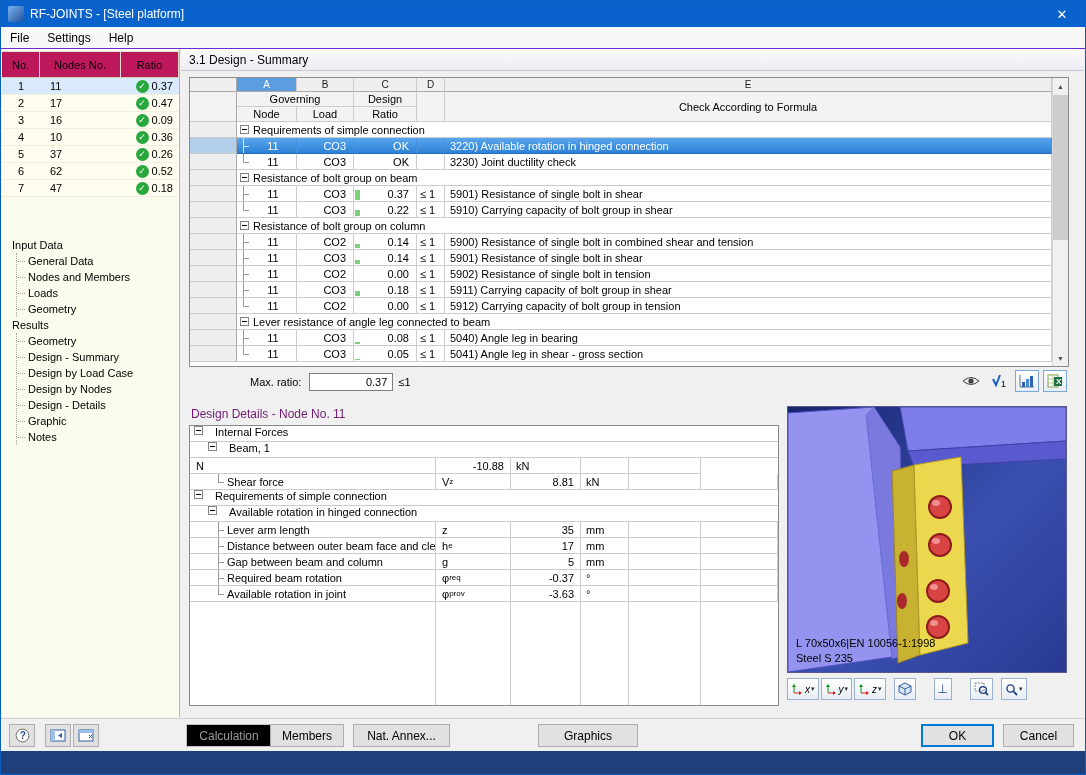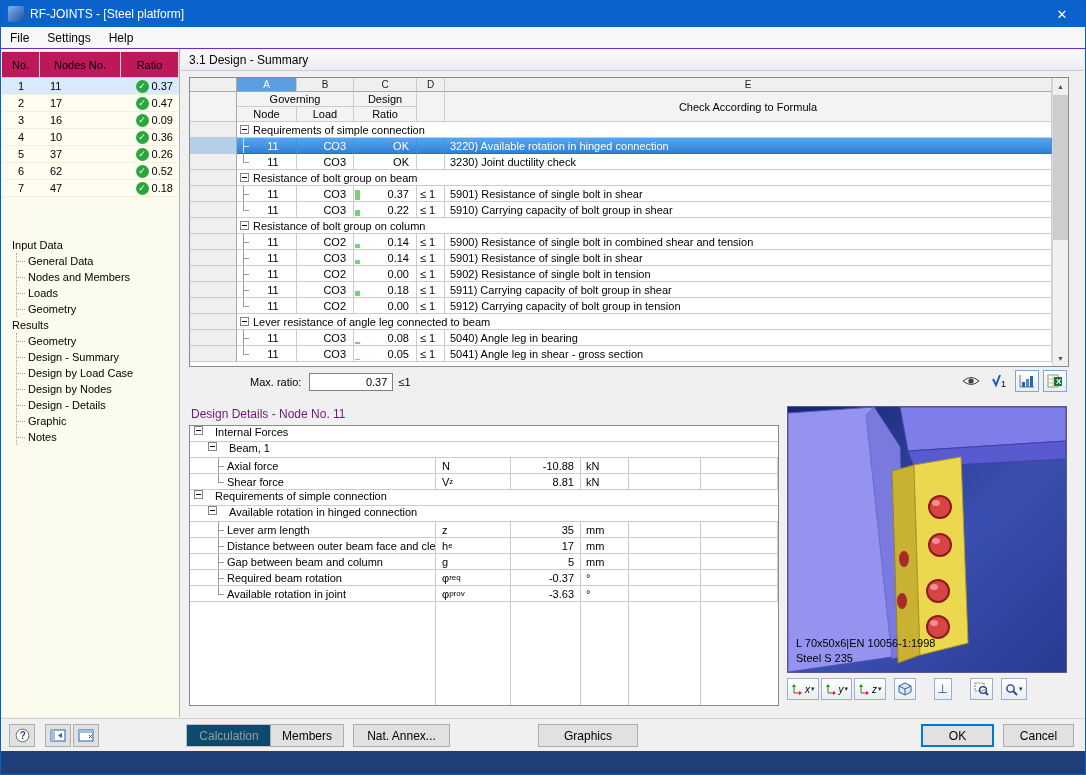"Axial force" div.cell { html: <div> <span></span> <span>Axial force</span> </div> -> none }
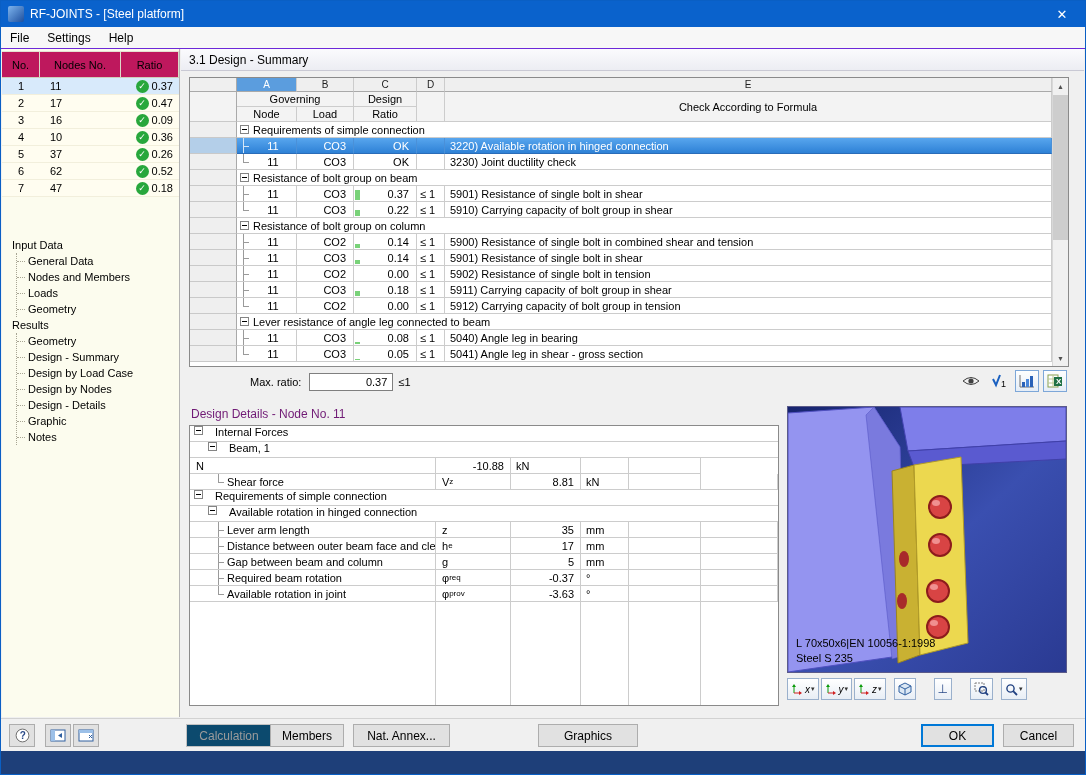"Calculation" .btn.disabled { background: #0c4a6e -> #000000 }
